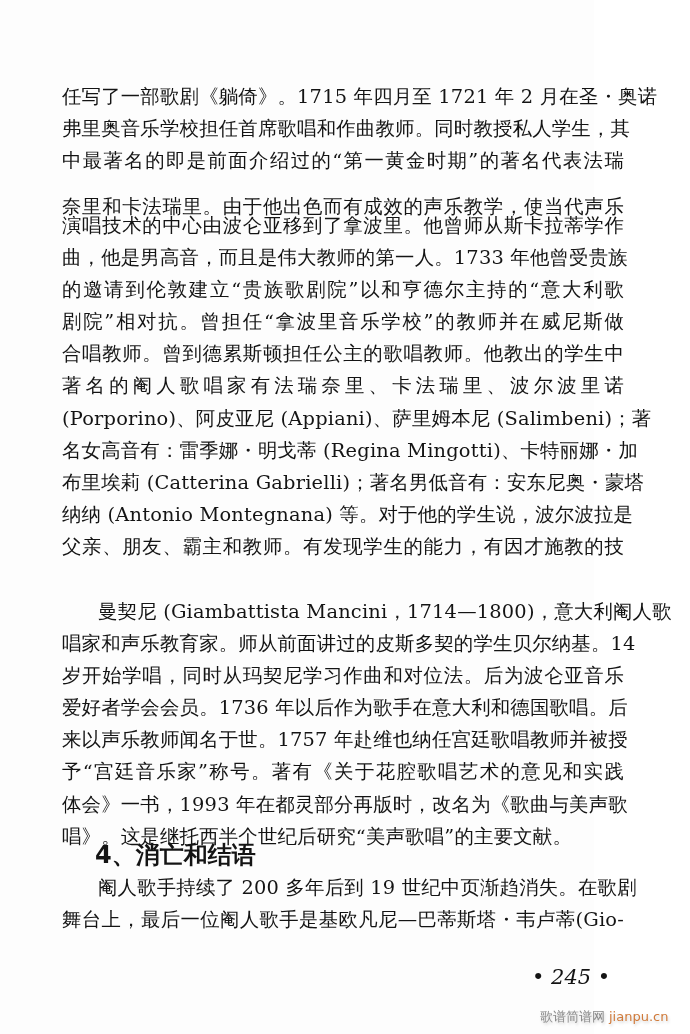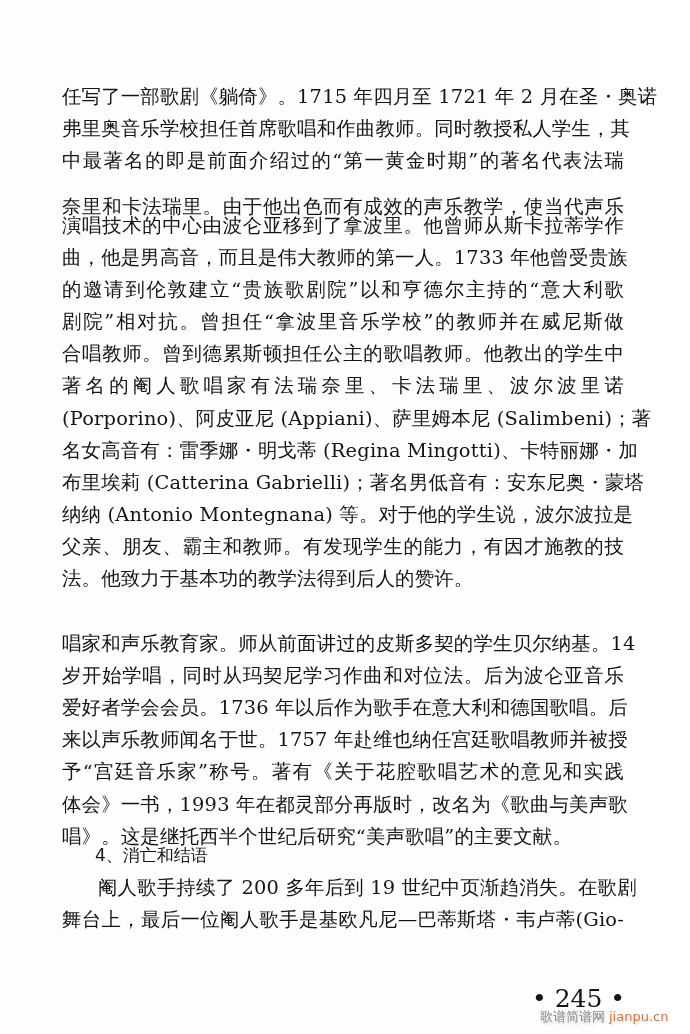"法。他致力于基本功的教学法得到后人的赞许。" div.line { html: <div>法。他致力于基本功的教学法得到后人的赞许。</div> -> none }
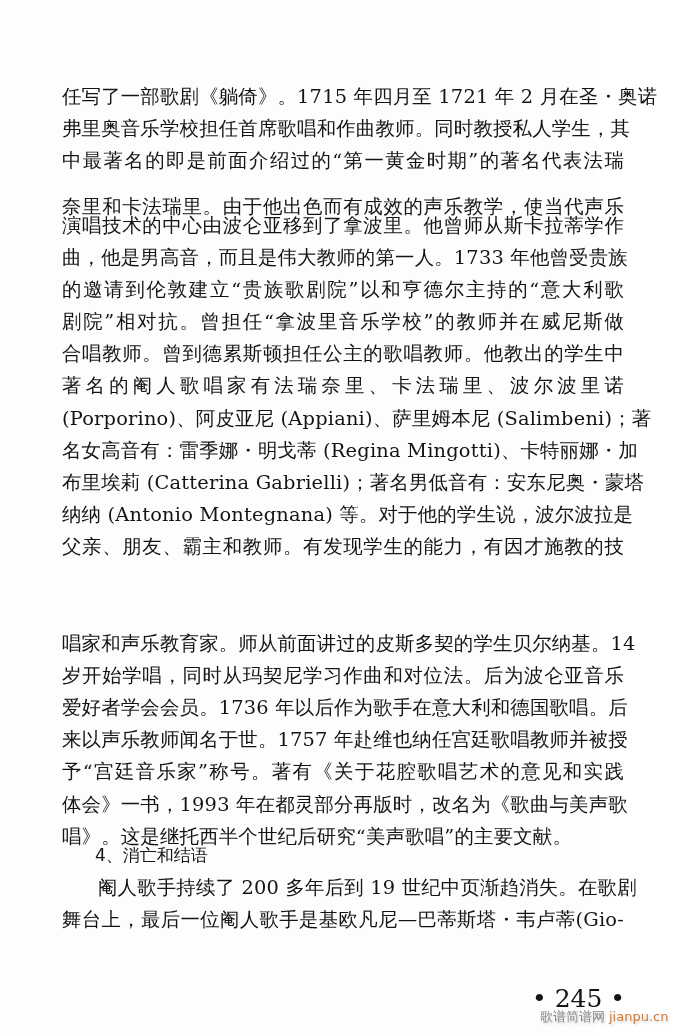"曼契尼 (Giambattista" div.line { html: none -> <div>曼契尼 (Giambattista Mancini，1714—1800)，意大利阉人歌</div> }
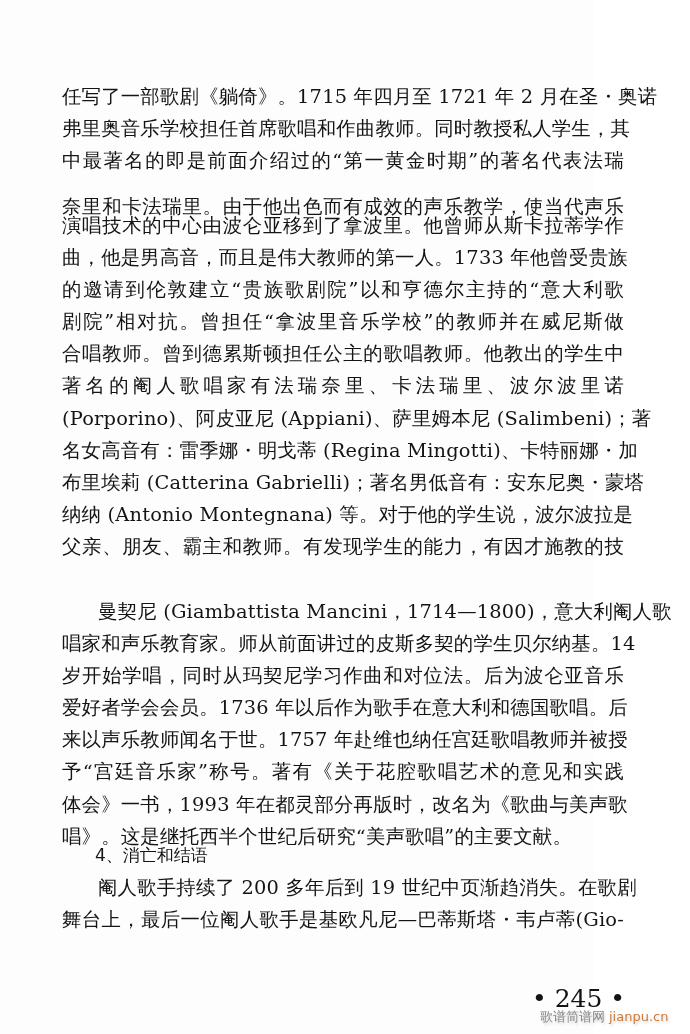"4、消亡和结语" .heading { font-size: 17px -> 24px; font-weight: normal -> bold }
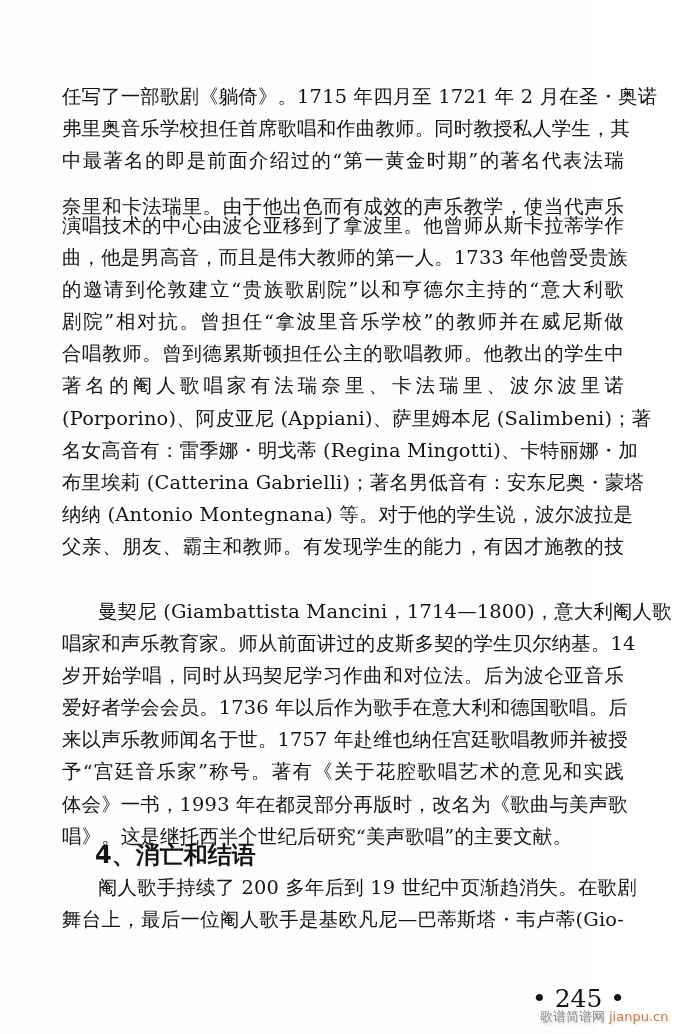"• 245 •" .page-number { font-size: 25px -> 21px; font-style: none -> italic; top: 984px -> 962px }
